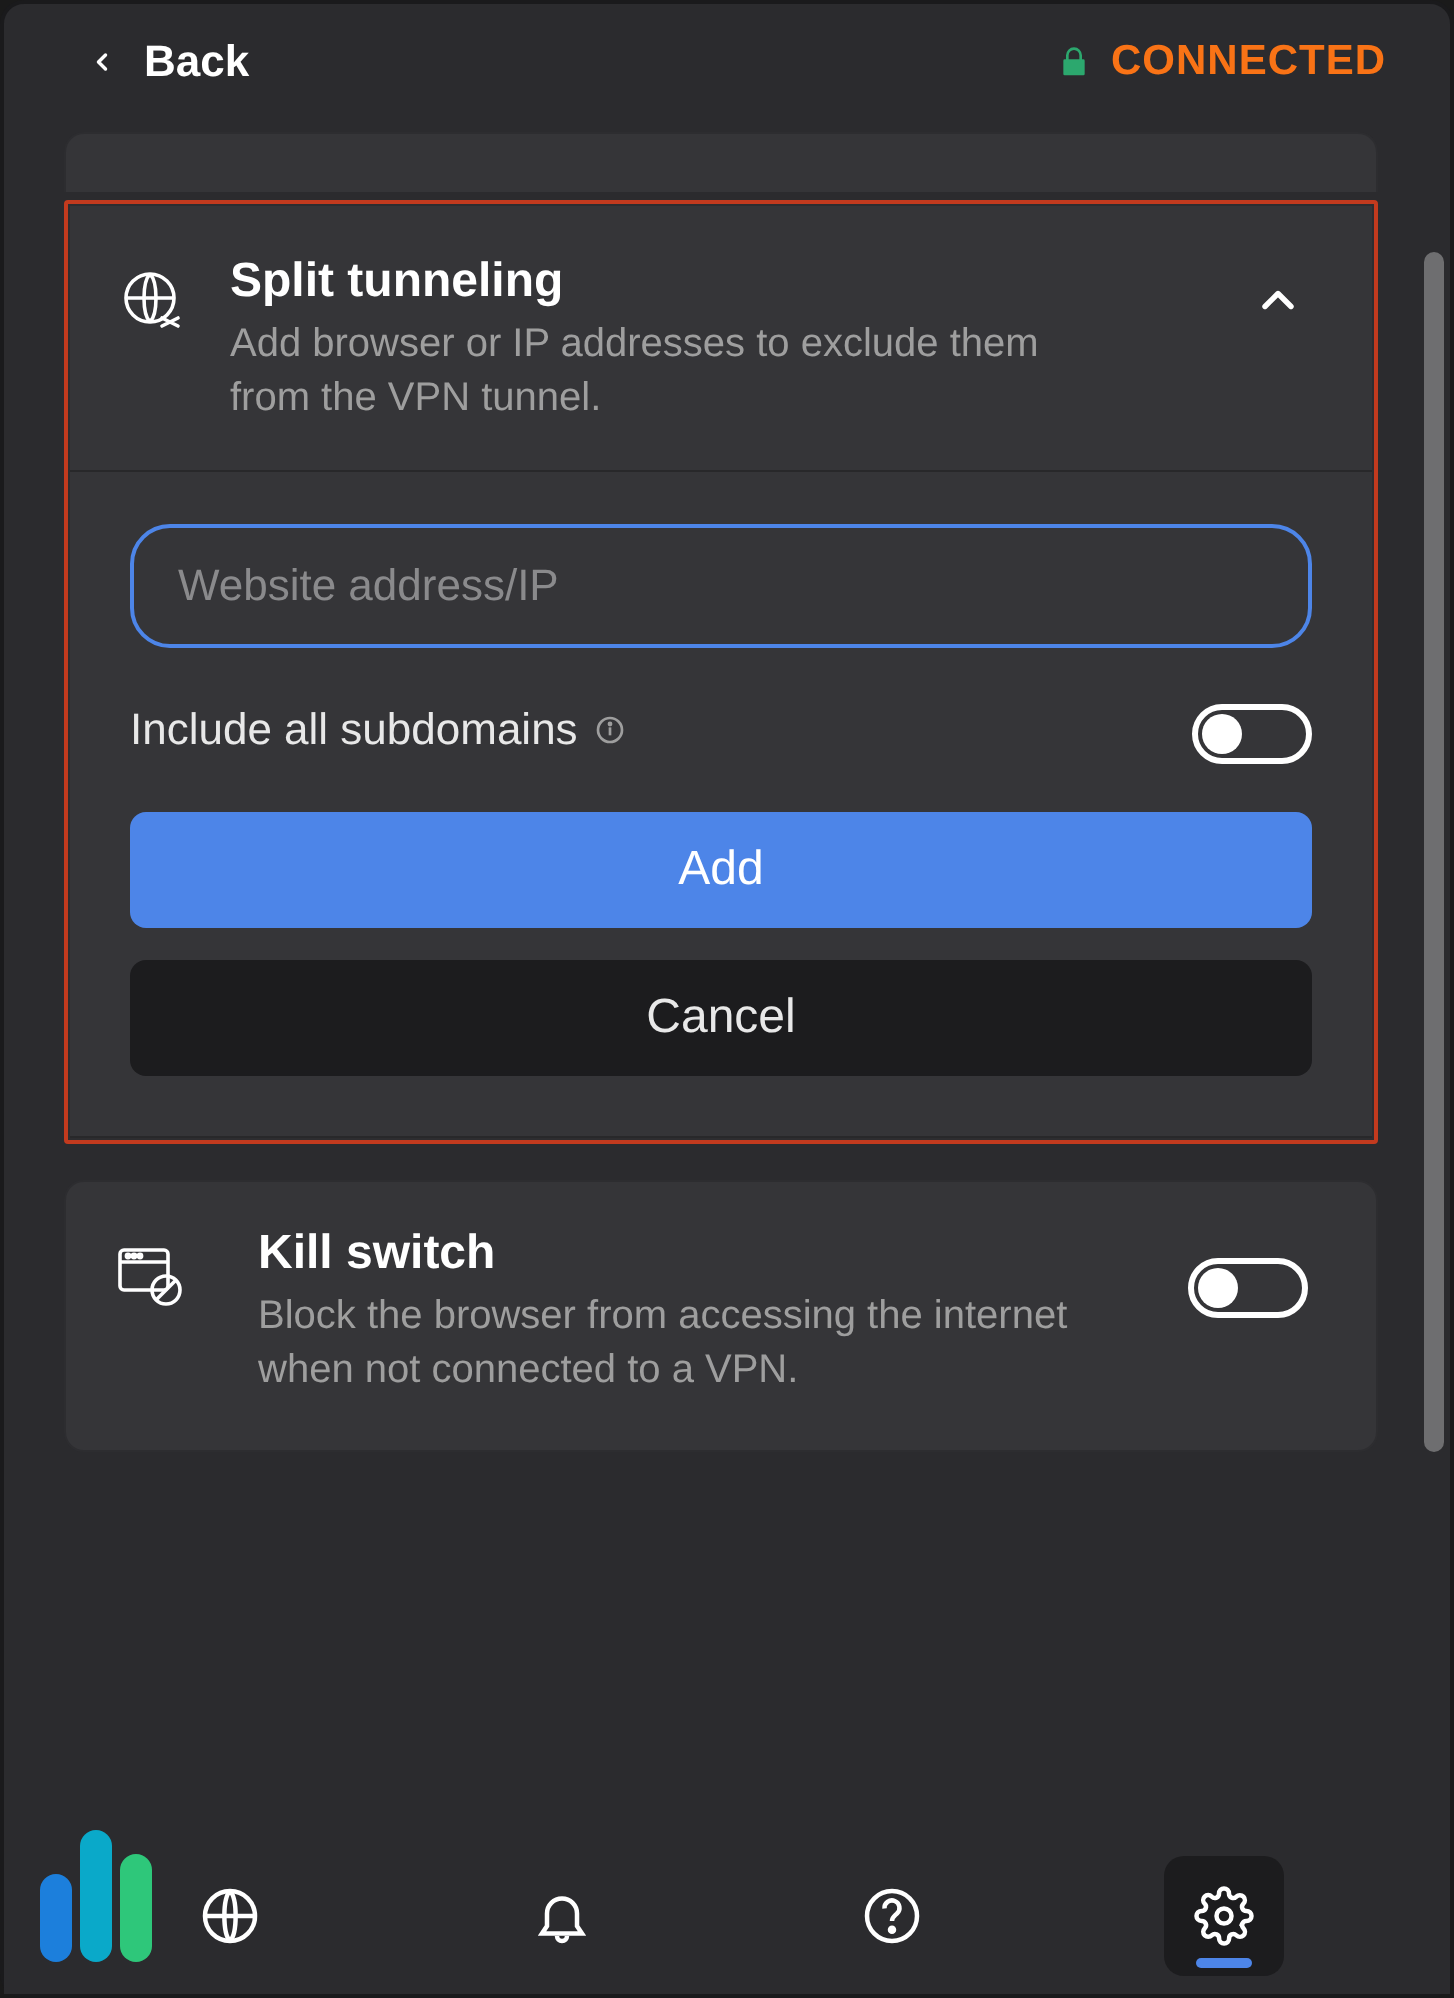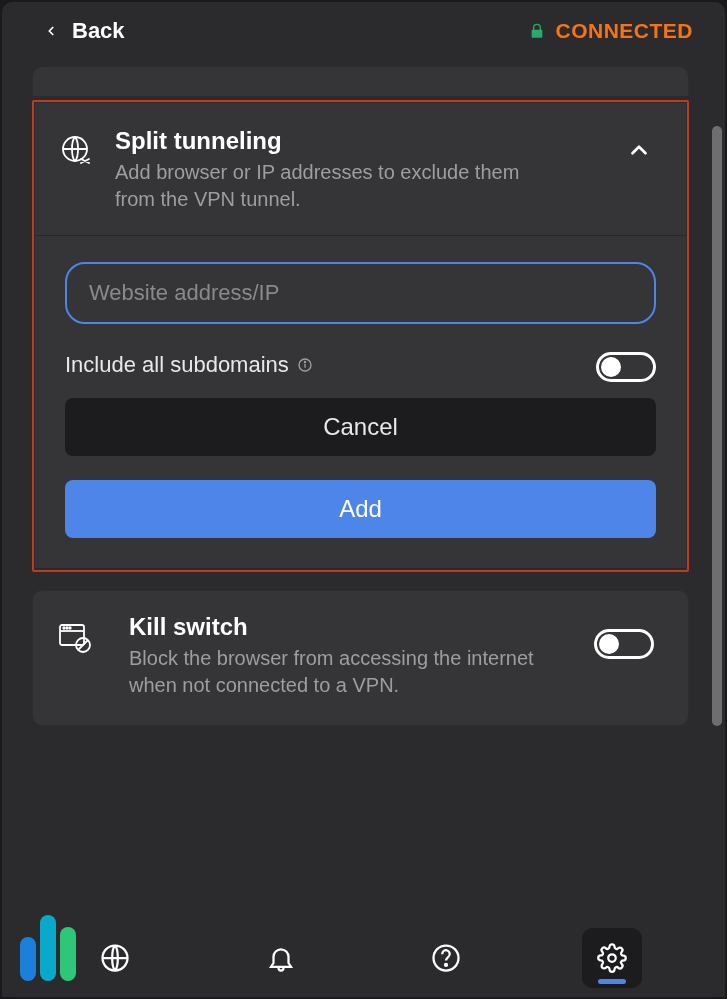"Cancel" button.btn { order: before "Add" -> after "Add" }
